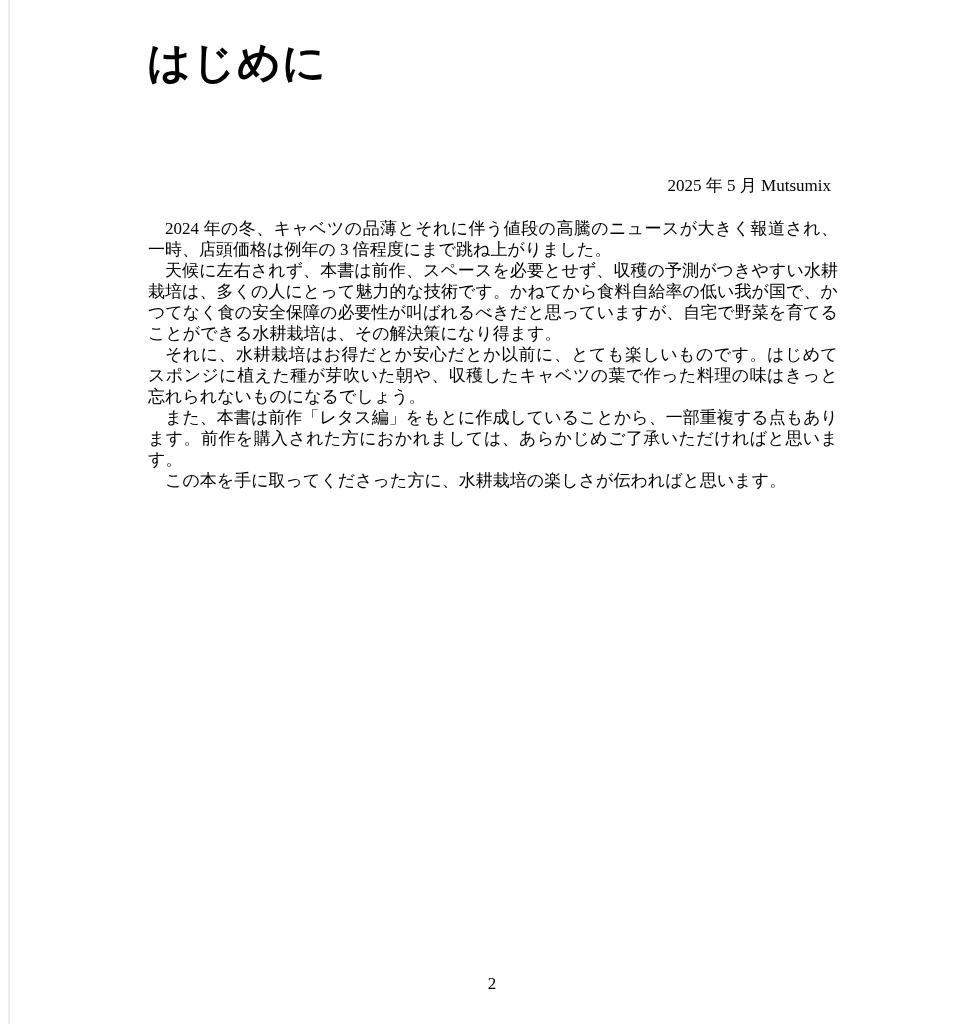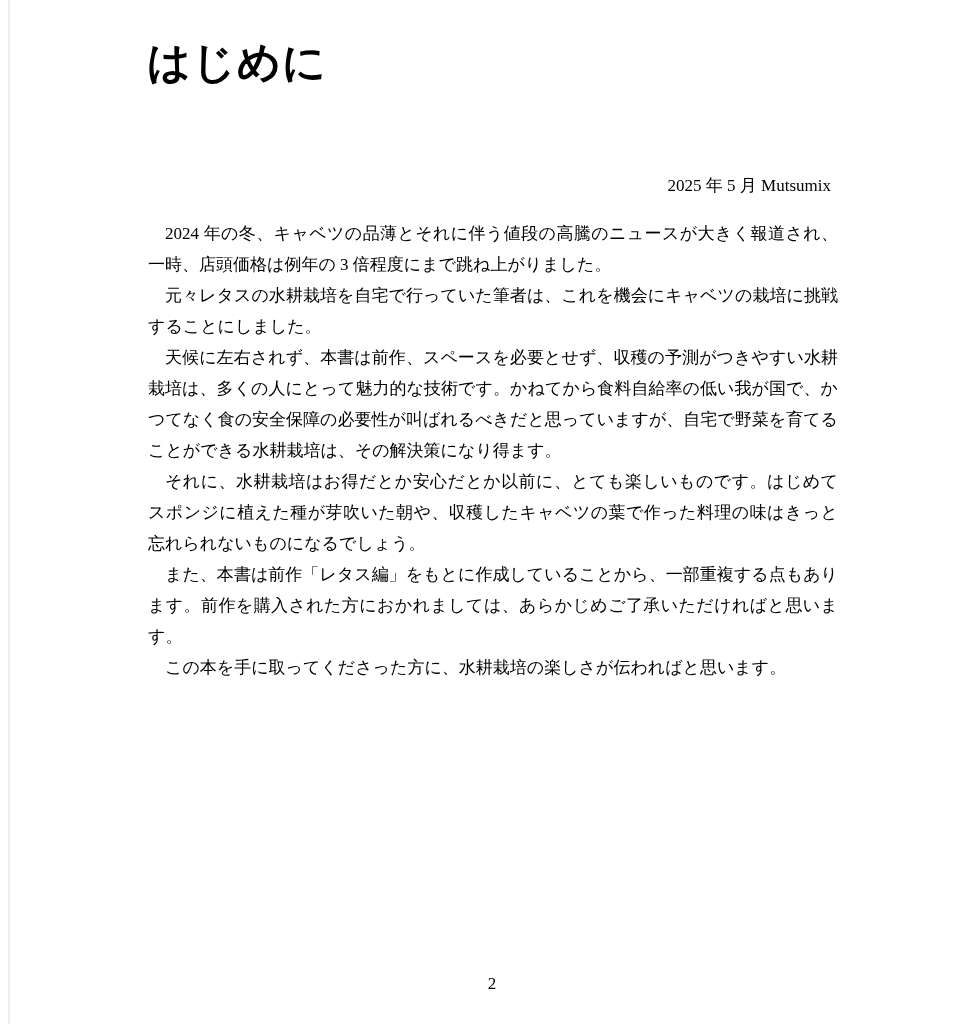"2024" .body-text { line-height: 31px -> 21px }
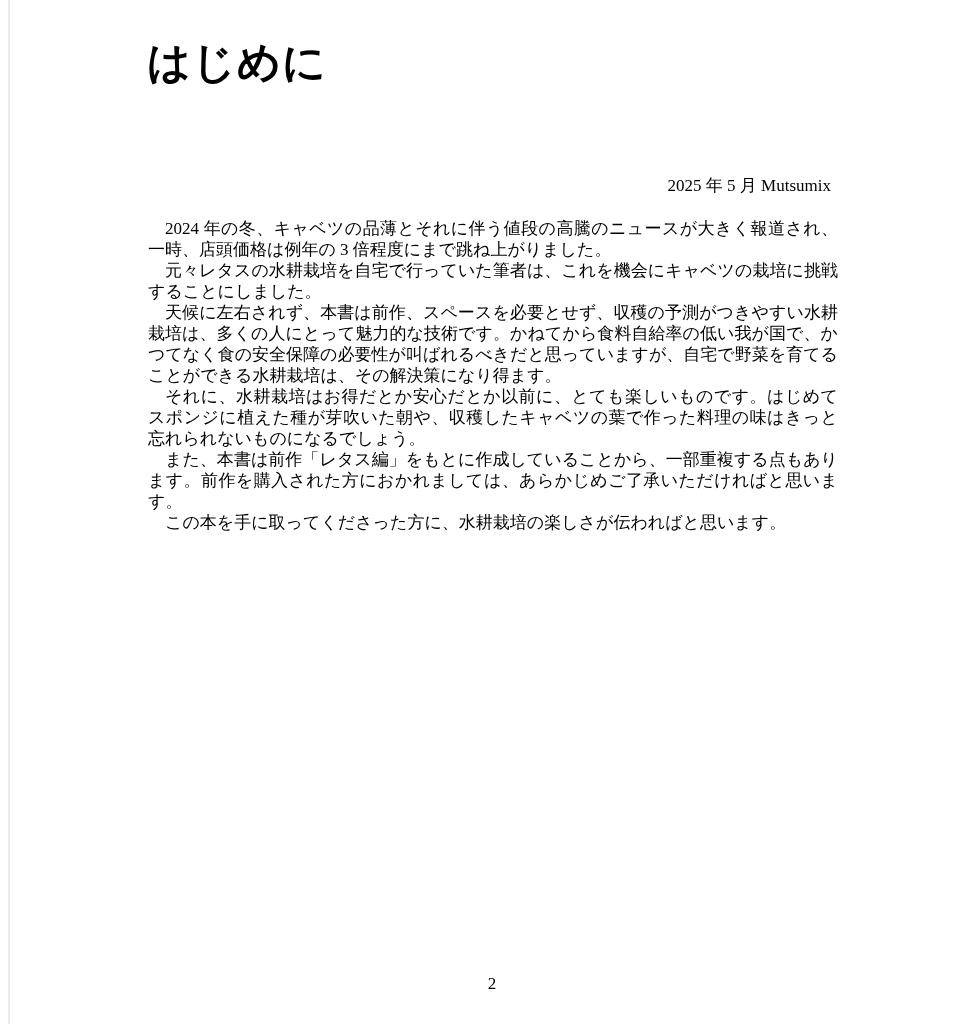"元々レタスの水耕栽培を自宅で行っていた筆者は、これを機会にキャベツの栽培に挑戦す" p { html: <p>元々レタスの水耕栽培を自宅で行っていた筆者は、これを機会にキャベツの栽培に挑戦することにしました。</p> -> none }
